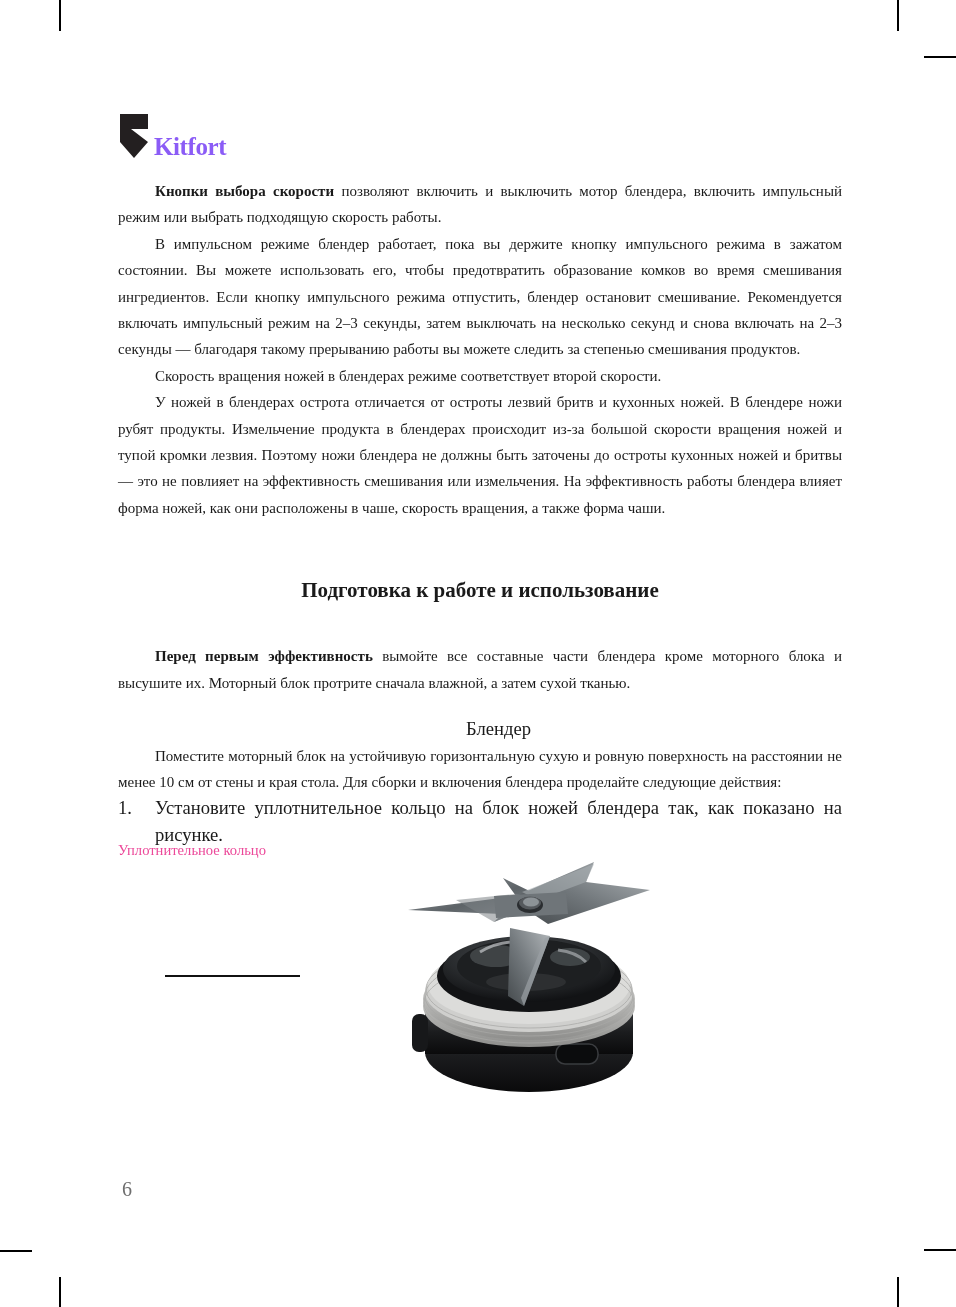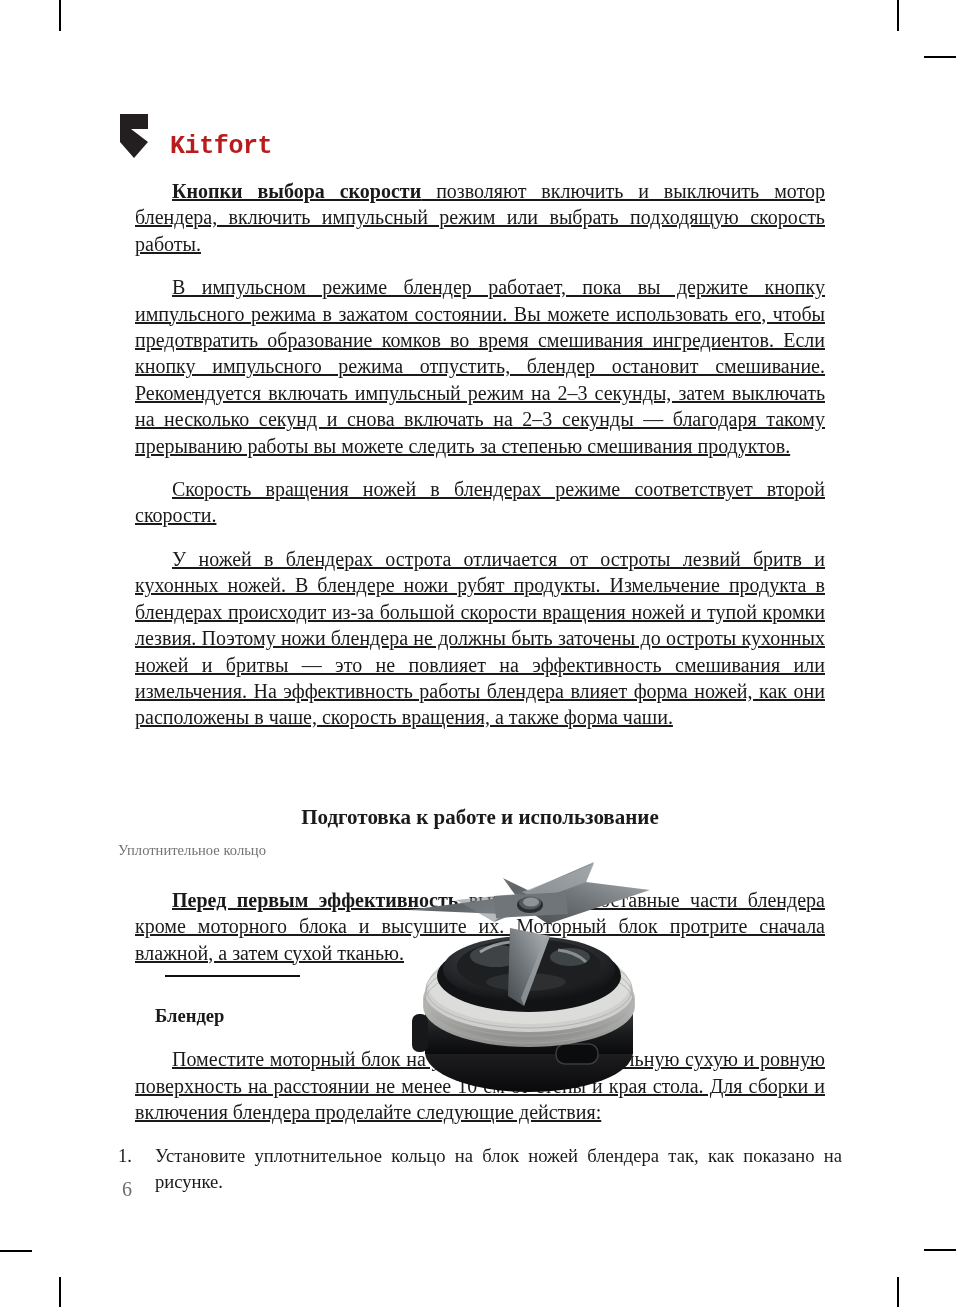"Kitfort" .logo-word { color: #b91c1c -> #8b5cf6; font-family: Liberation Mono, monospace -> Liberation Serif, serif; margin-left: 20px -> 4px }
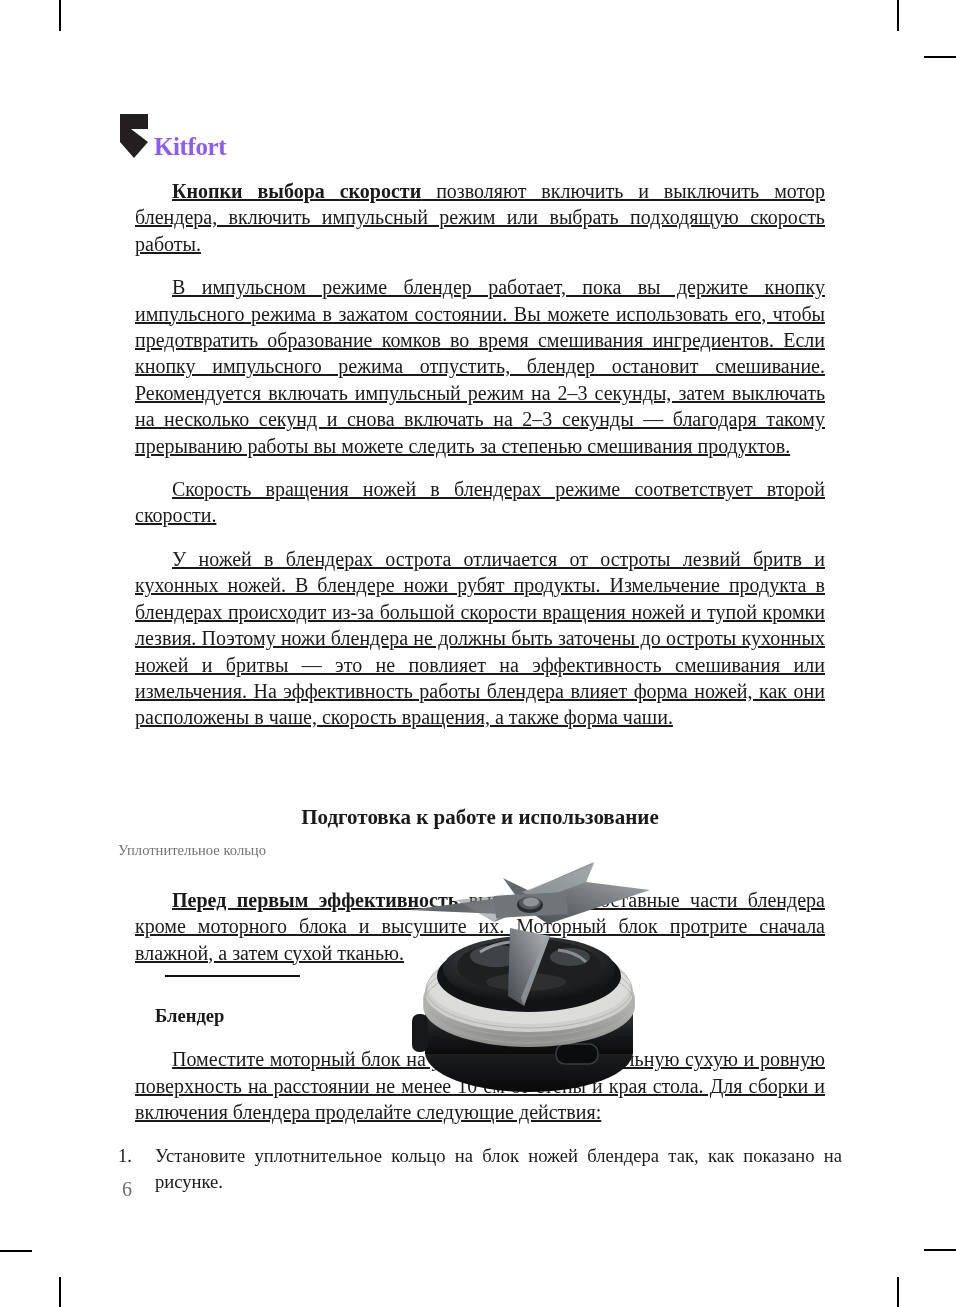"Кнопки выбора скорости позволяют" p.body { font-size: 20px -> 15px; margin: 17px -> 0; text-decoration: underline -> none }
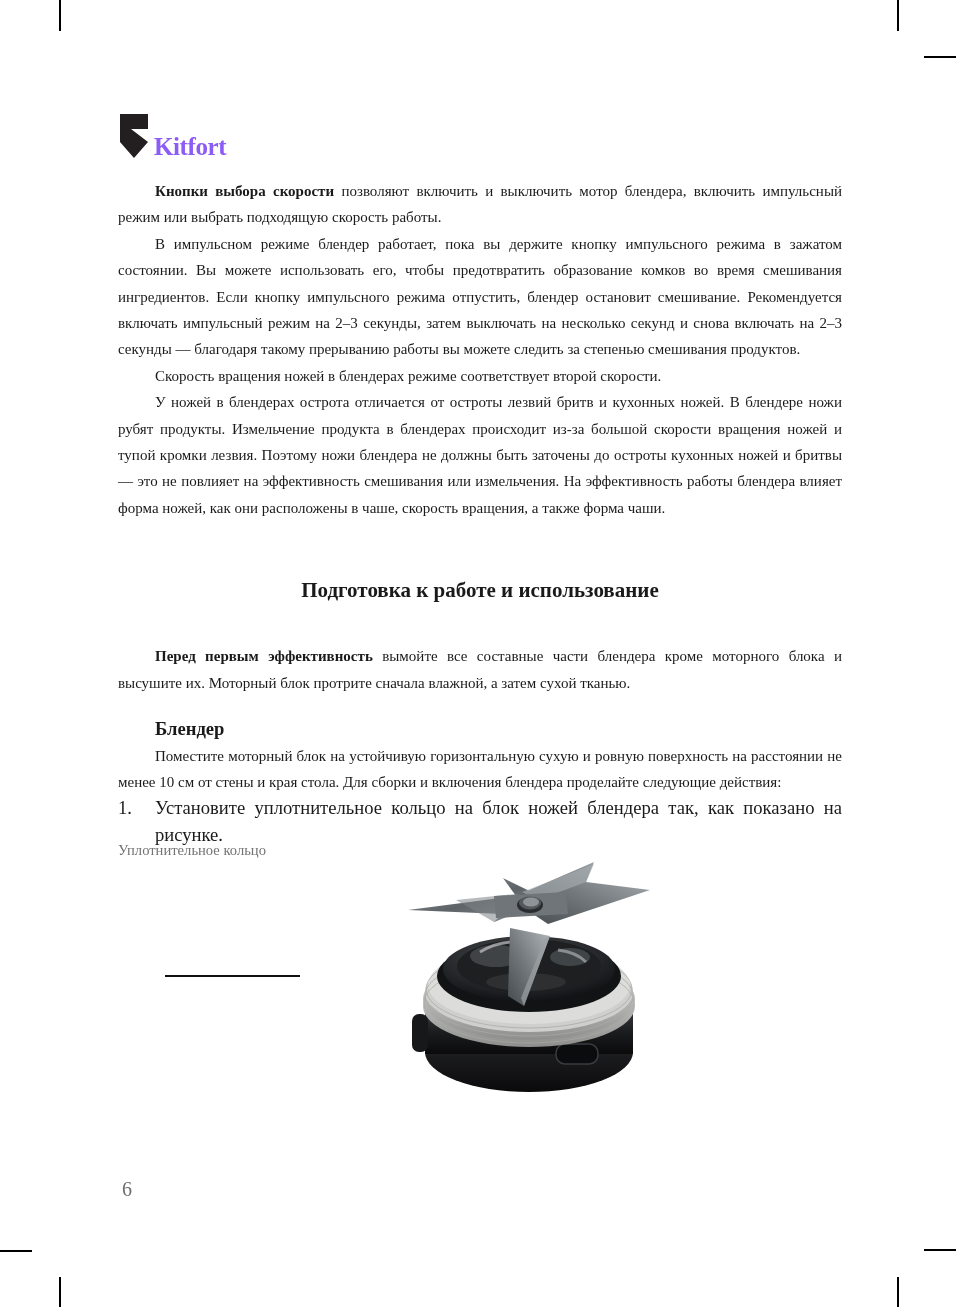"Блендер" h3.sub { font-weight: bold -> normal; text-align: none -> center }
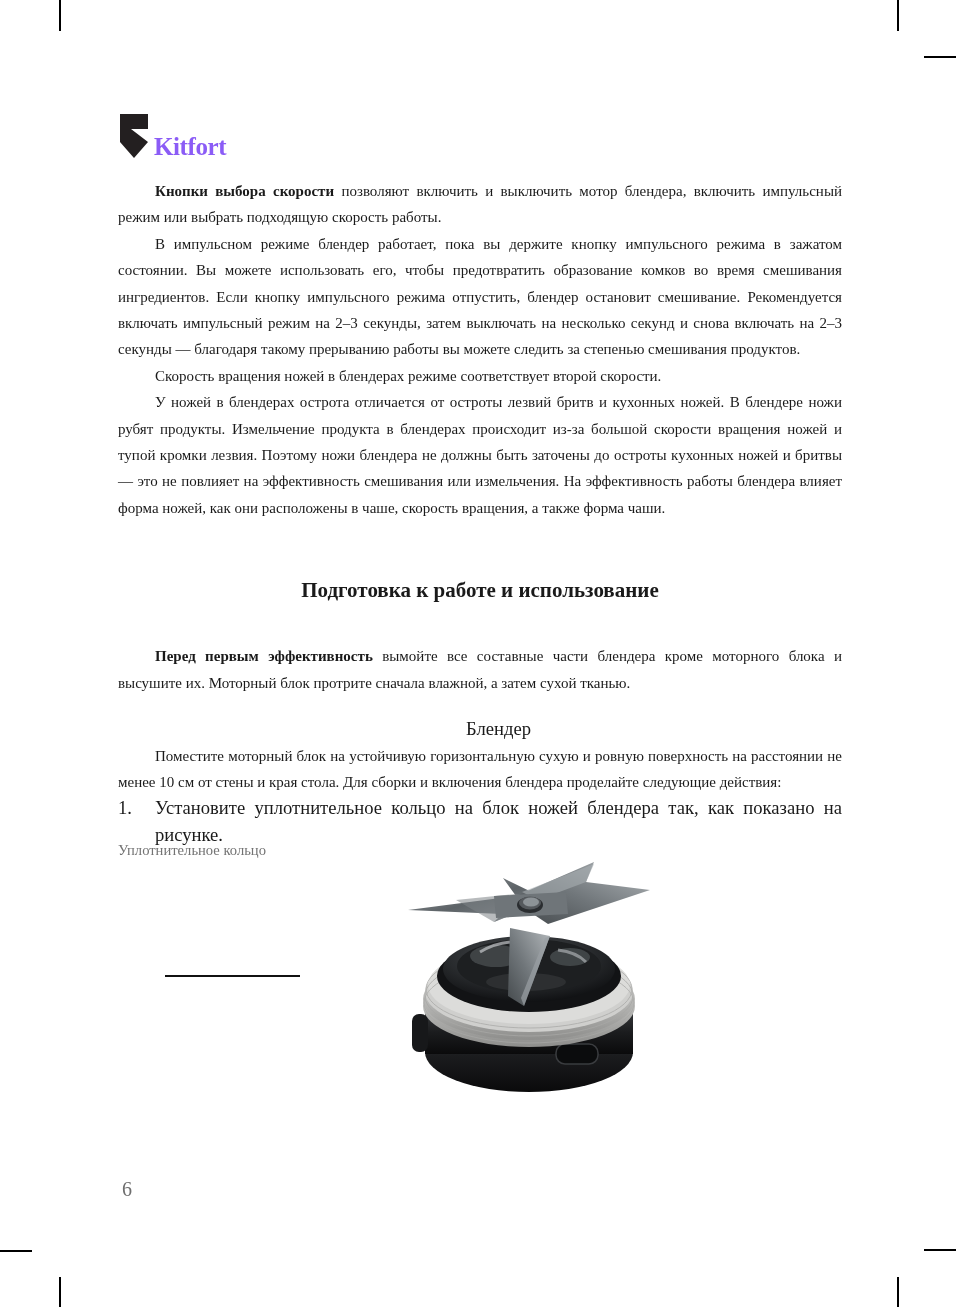"Уплотнительное кольцо" .fig-label { color: #737373 -> #ec4899 }
